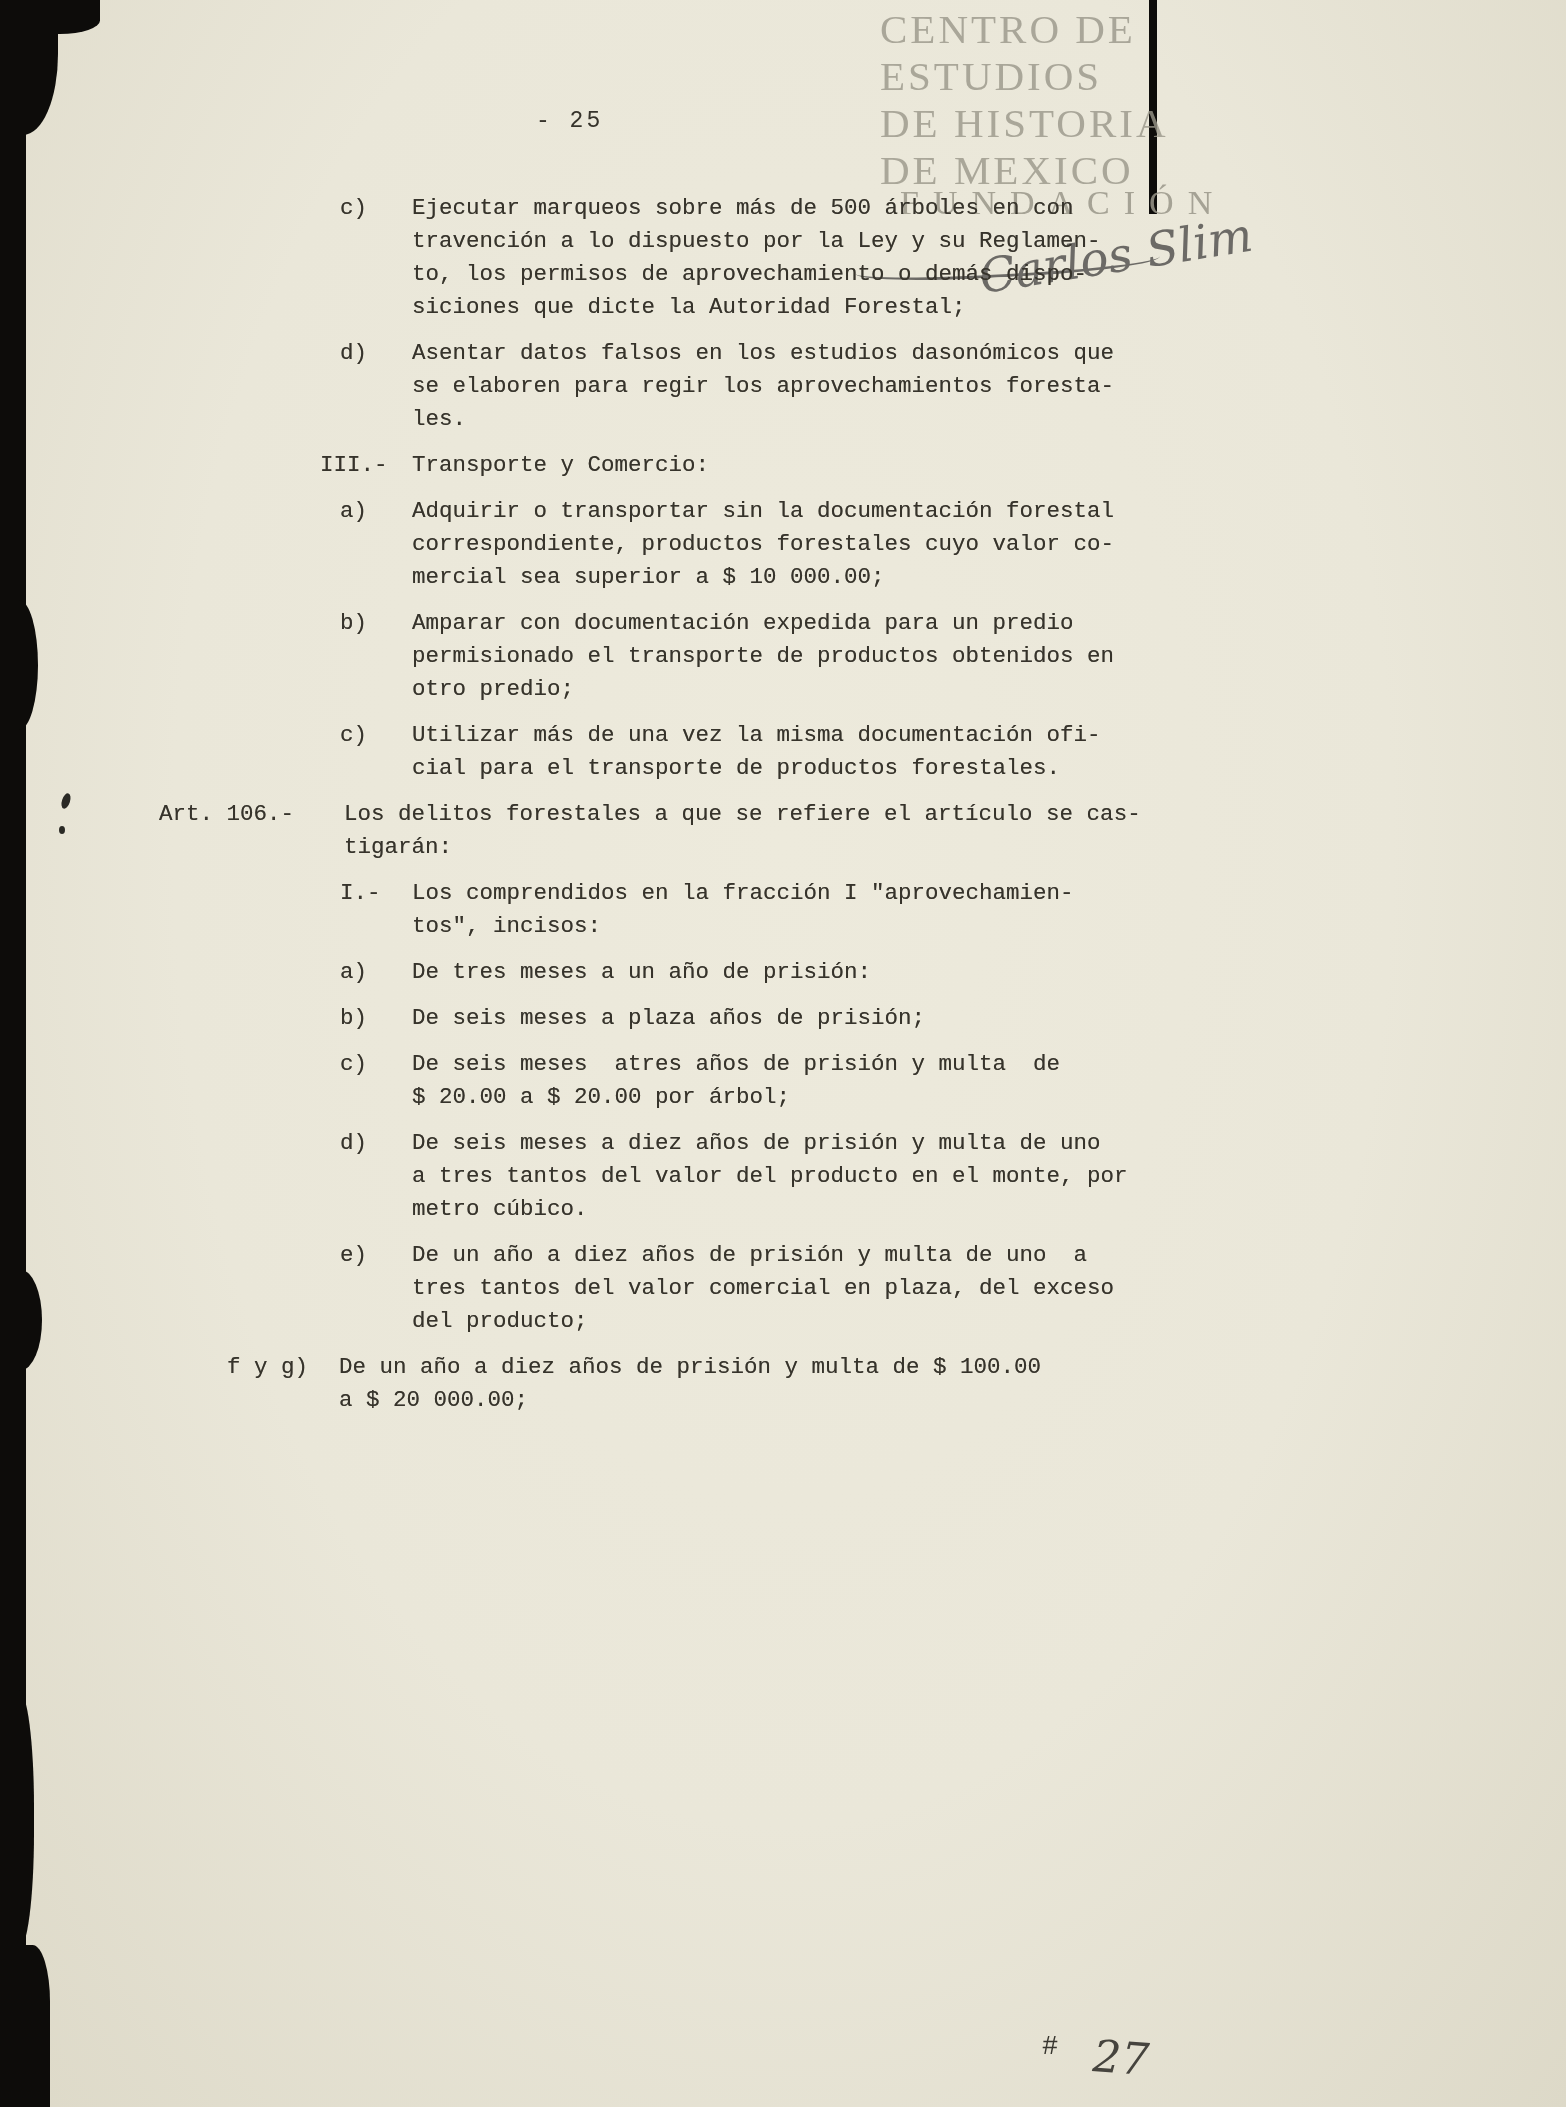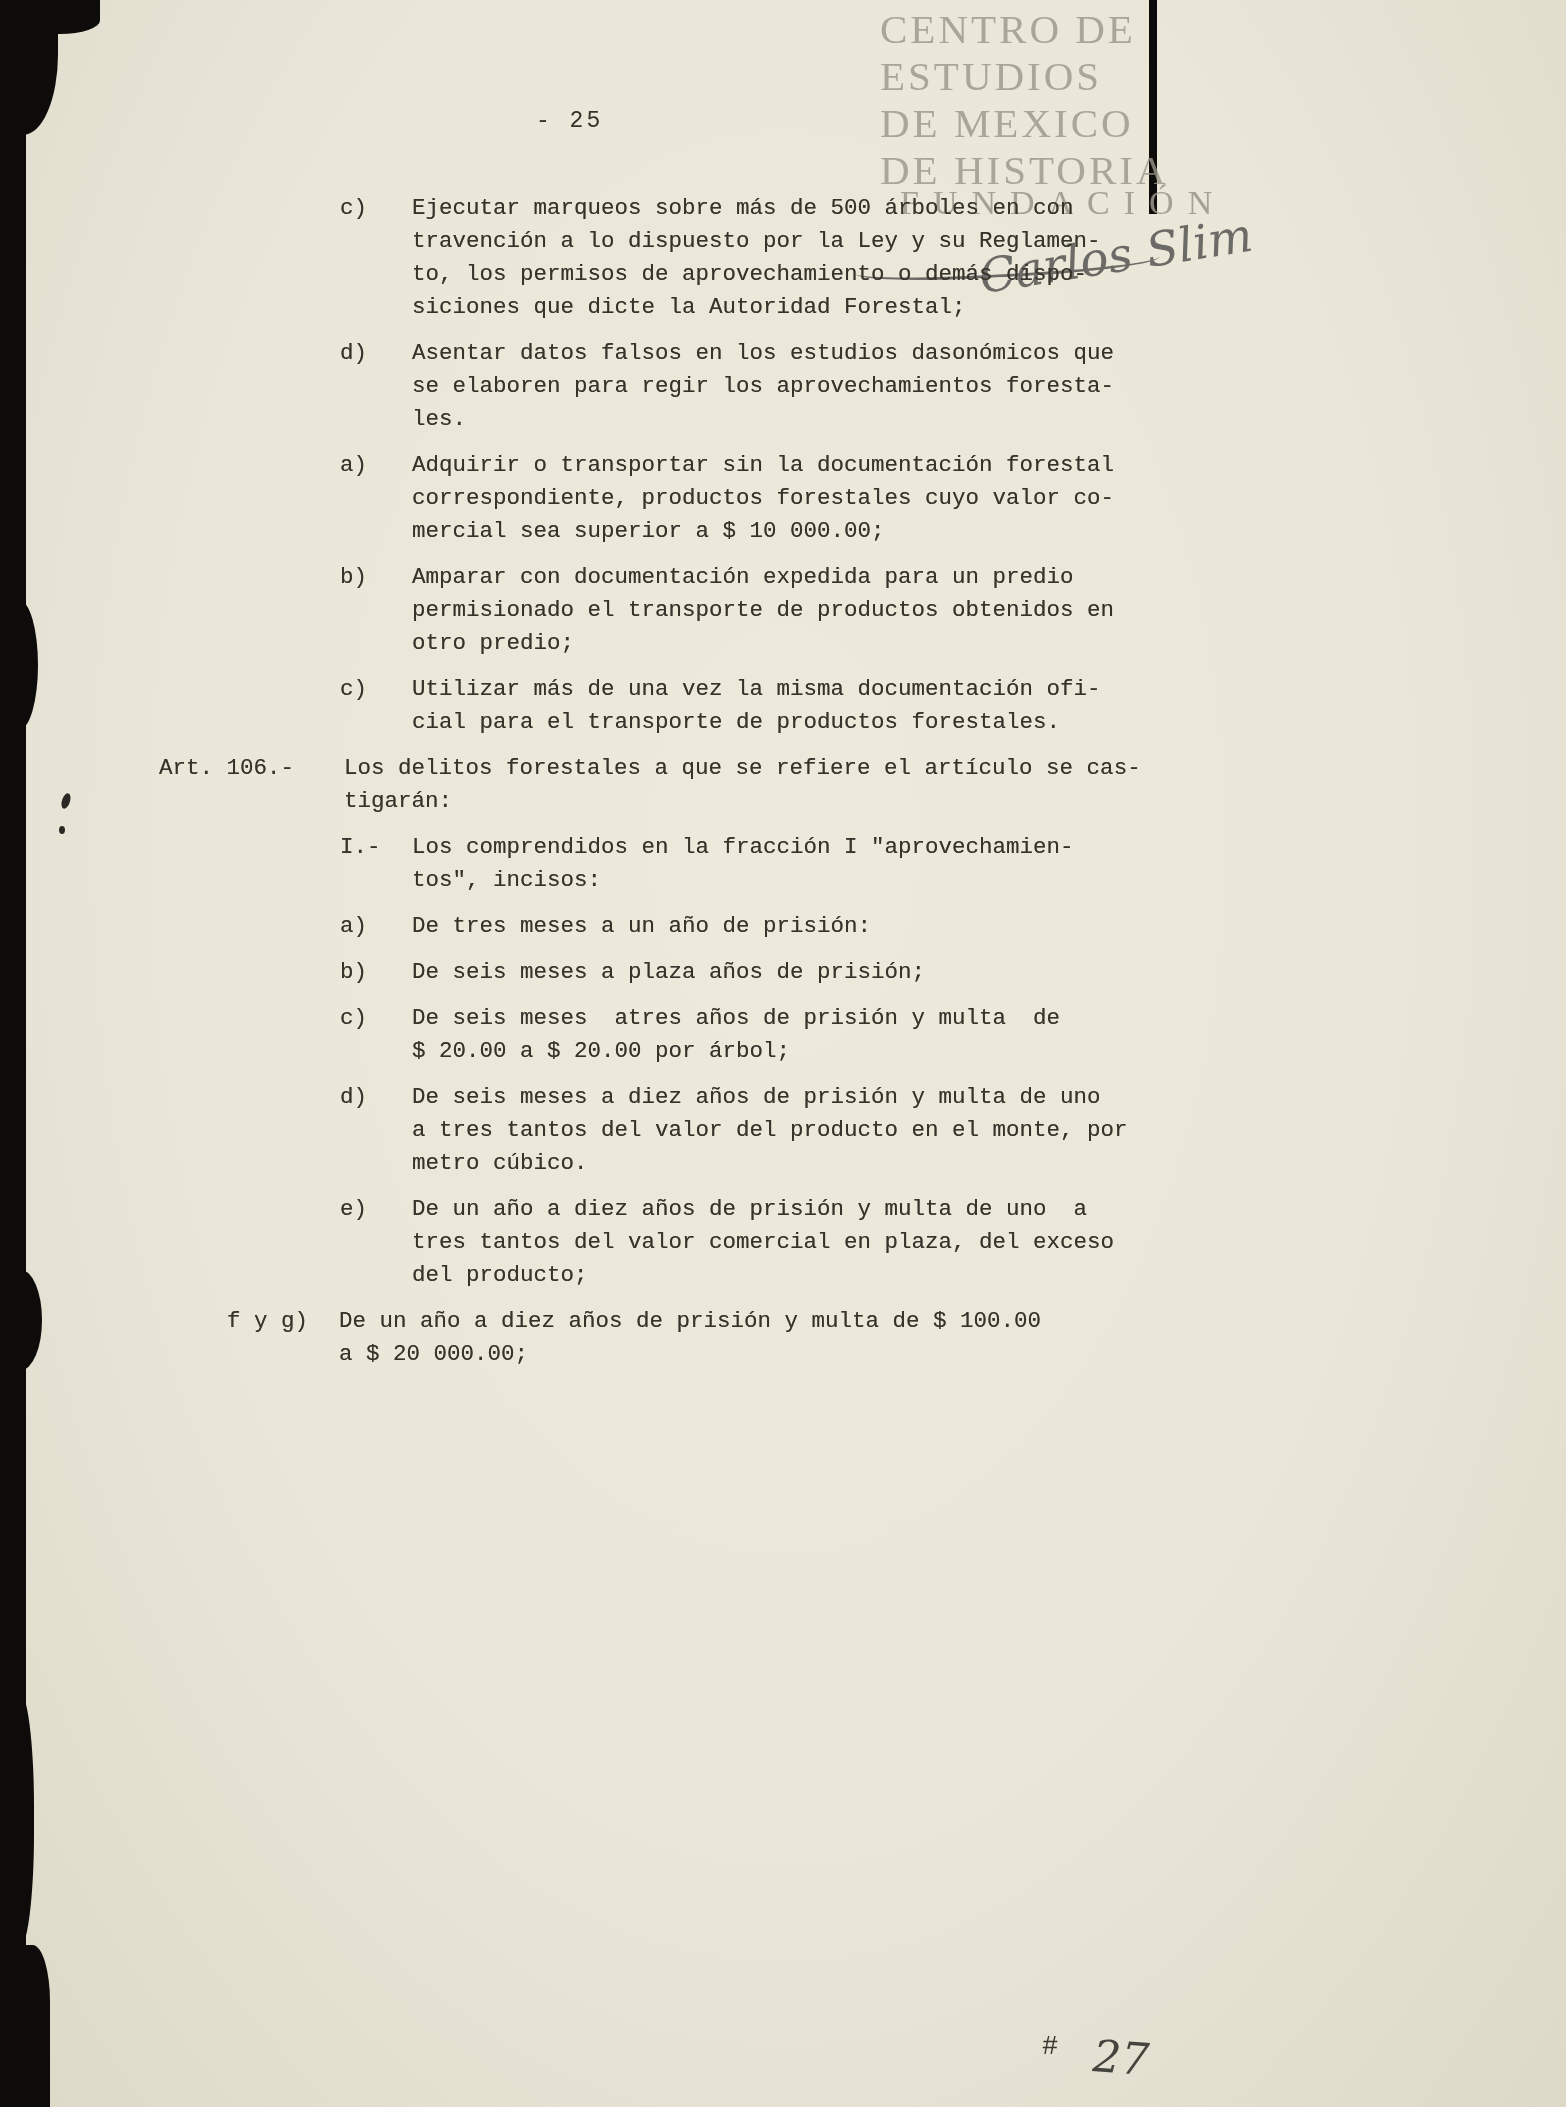"DE MEXICO" div.wm-line { order: before "DE HISTORIA" -> after "DE HISTORIA" }
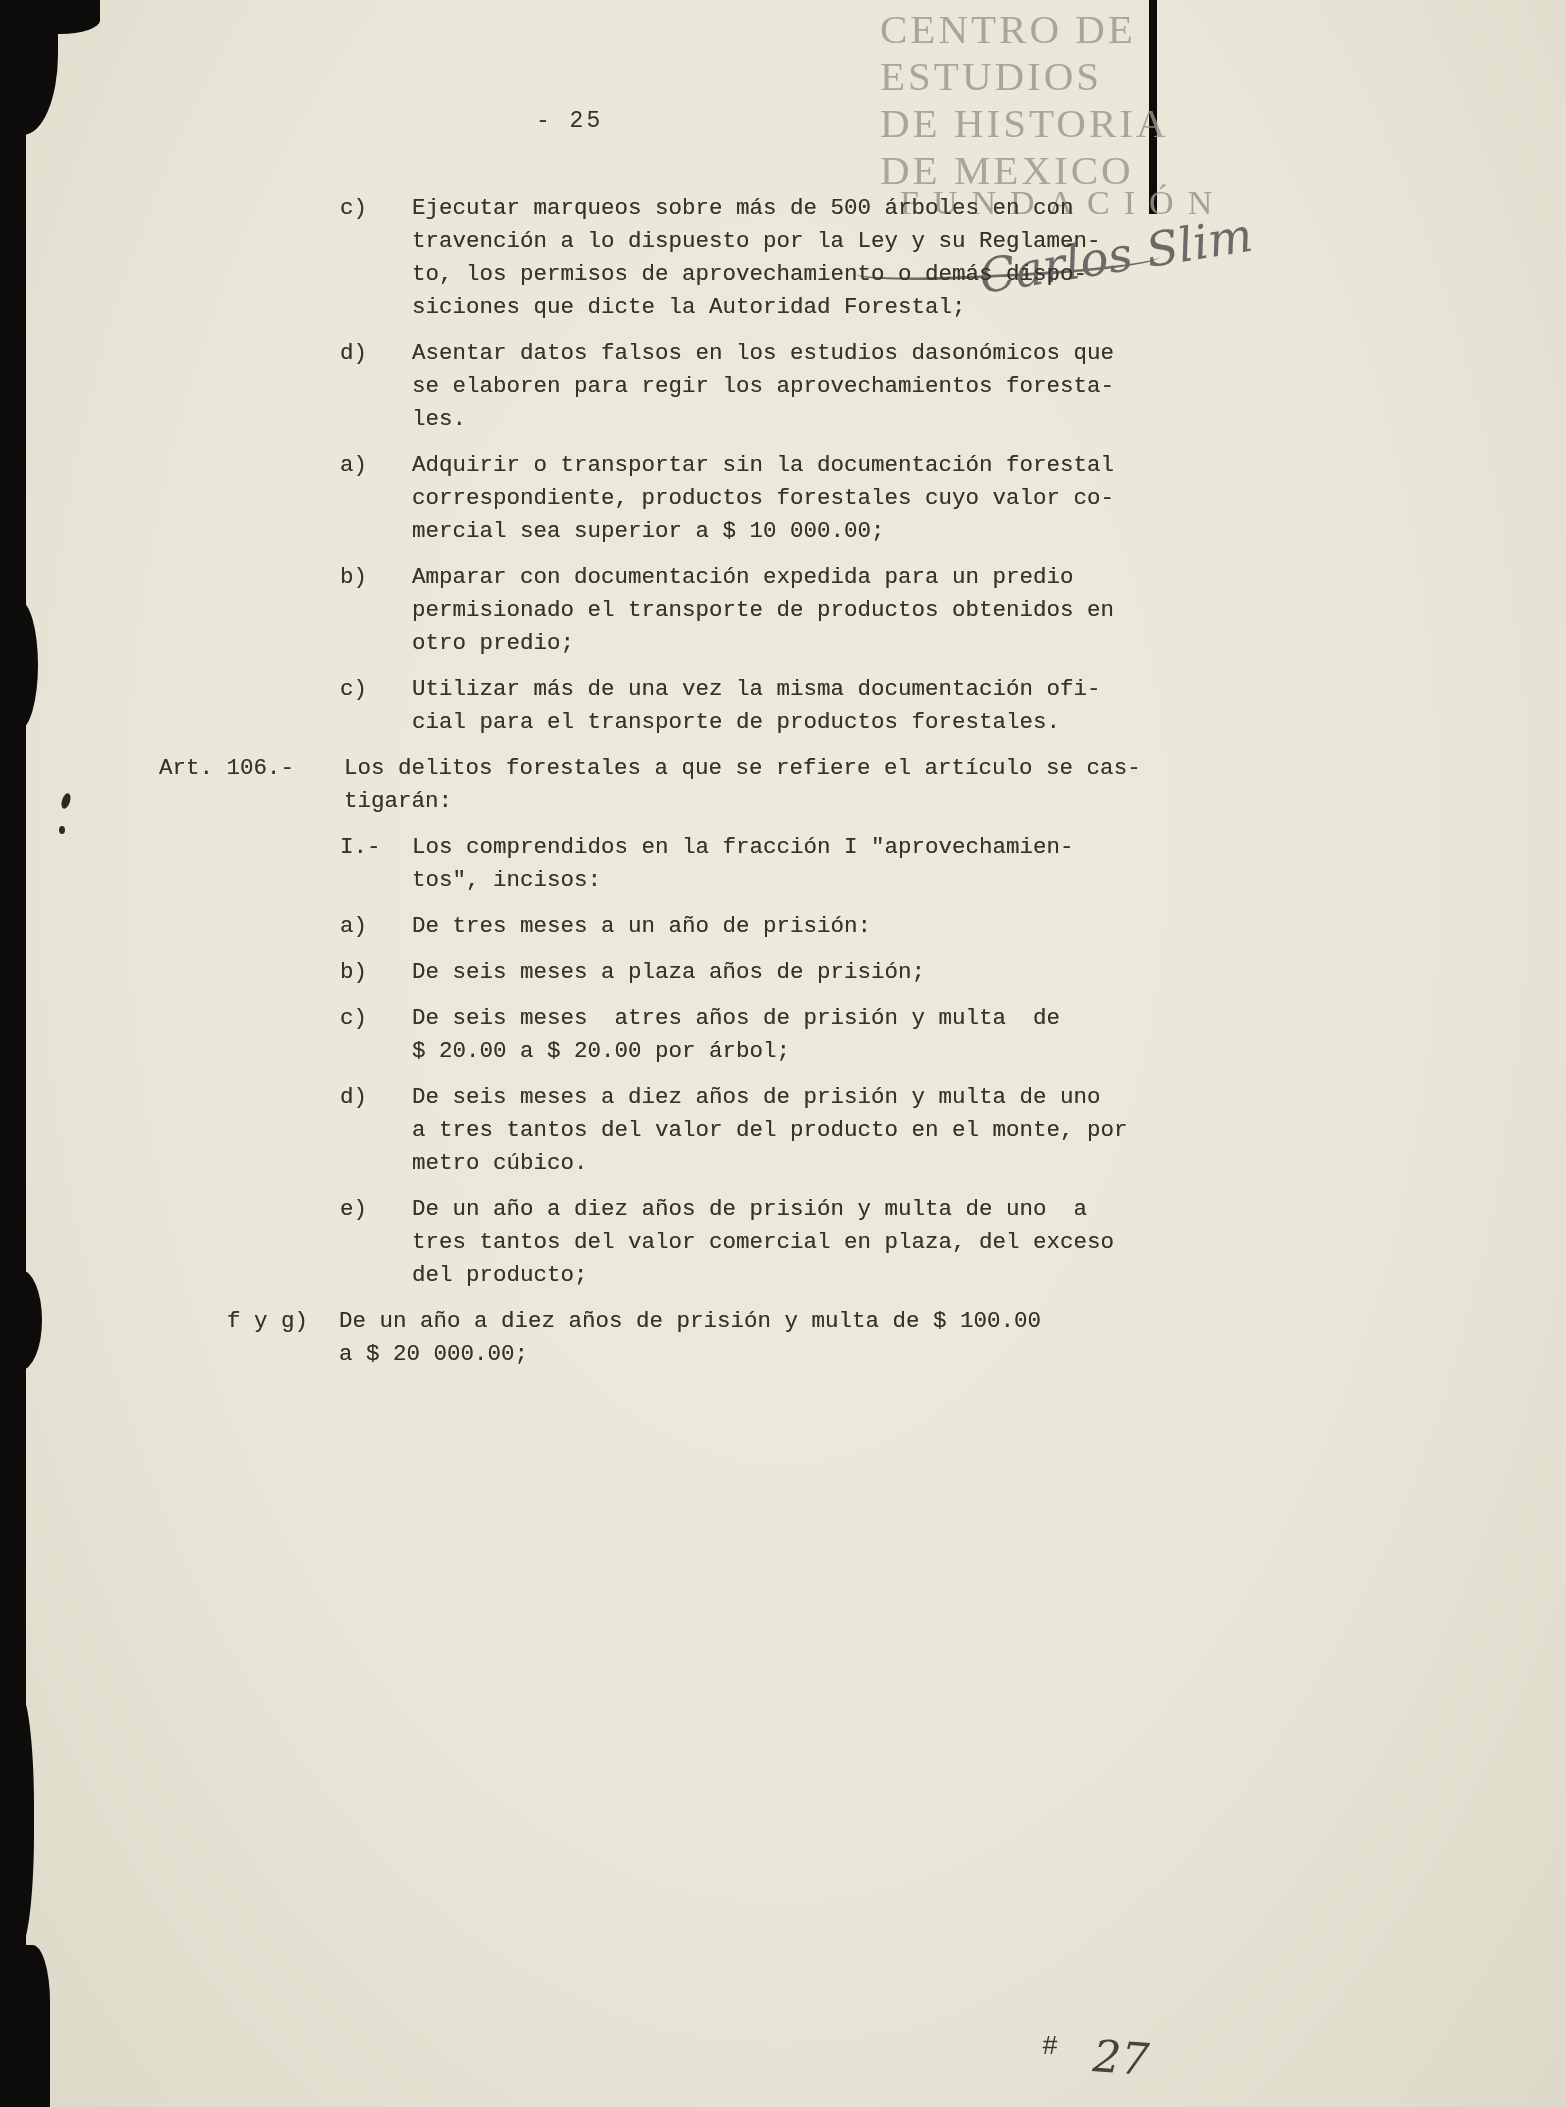"III.-" div.entry { html: none -> <div> <span>III.-</span> <div>Transporte y Comercio:</div> </div> }
